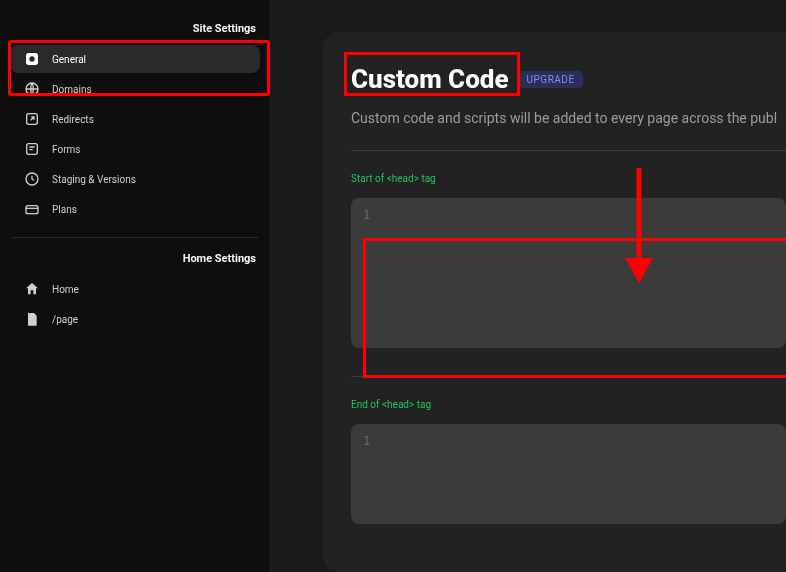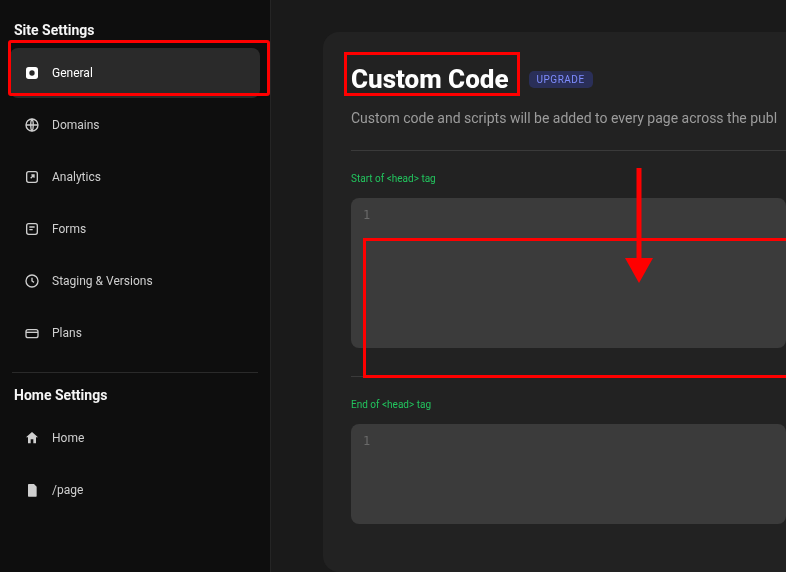"Site Settings" .section-title { font-size: 14px -> 11px; text-align: none -> right }
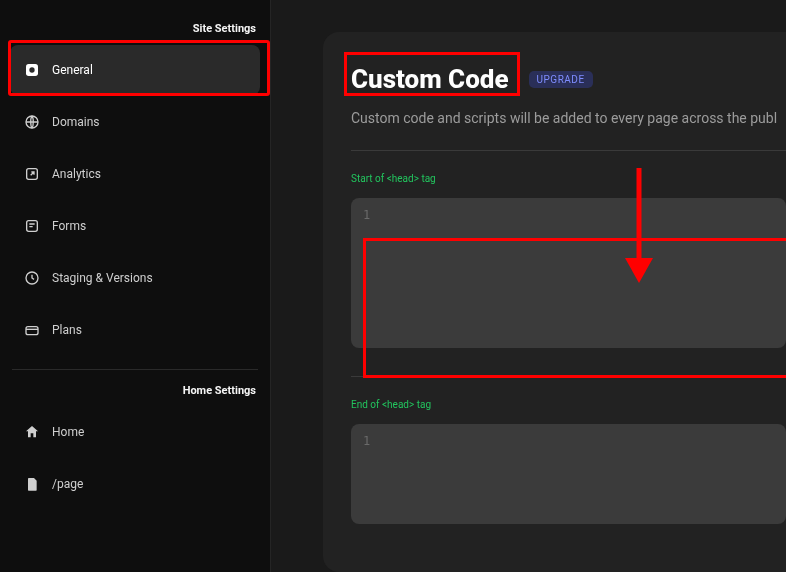"General" .nav-item { font-size: 12px -> 10px; padding: 15px 12px -> 4px 12px }
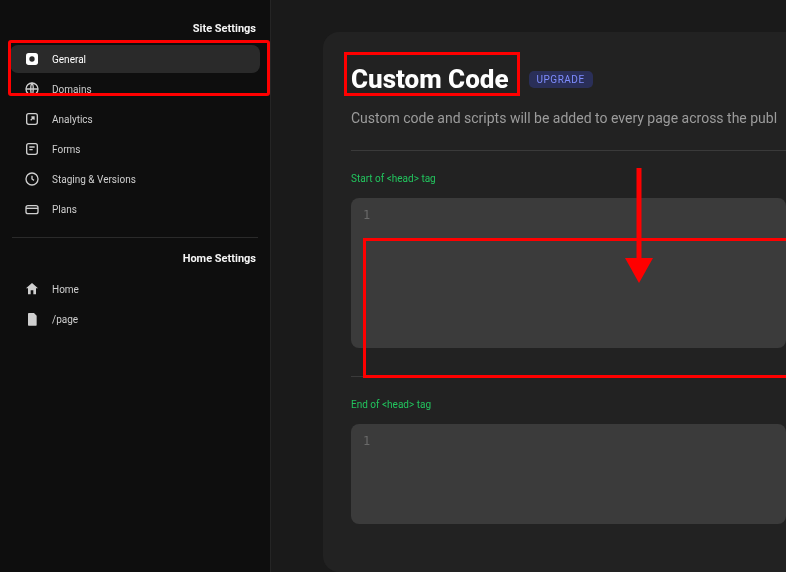"Custom Code" .title-row { gap: 20px -> 10px }
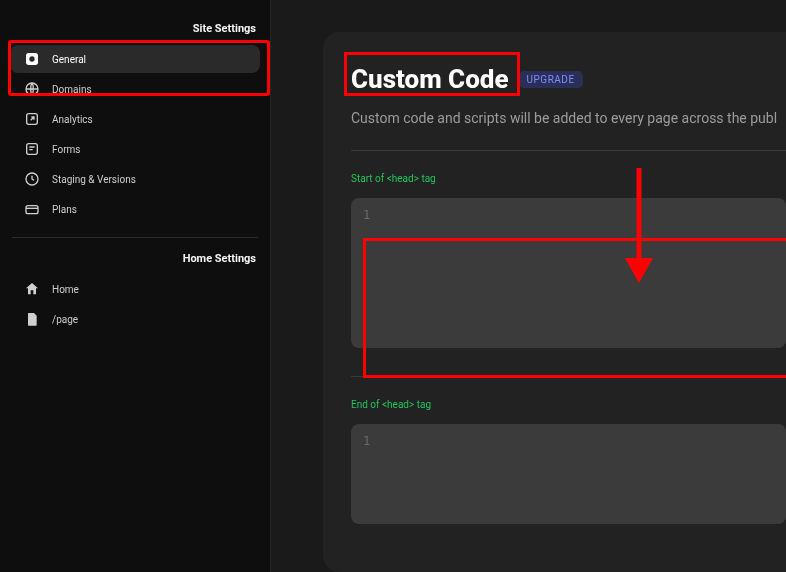"Analytics" span { text: Analytics -> Redirects }
